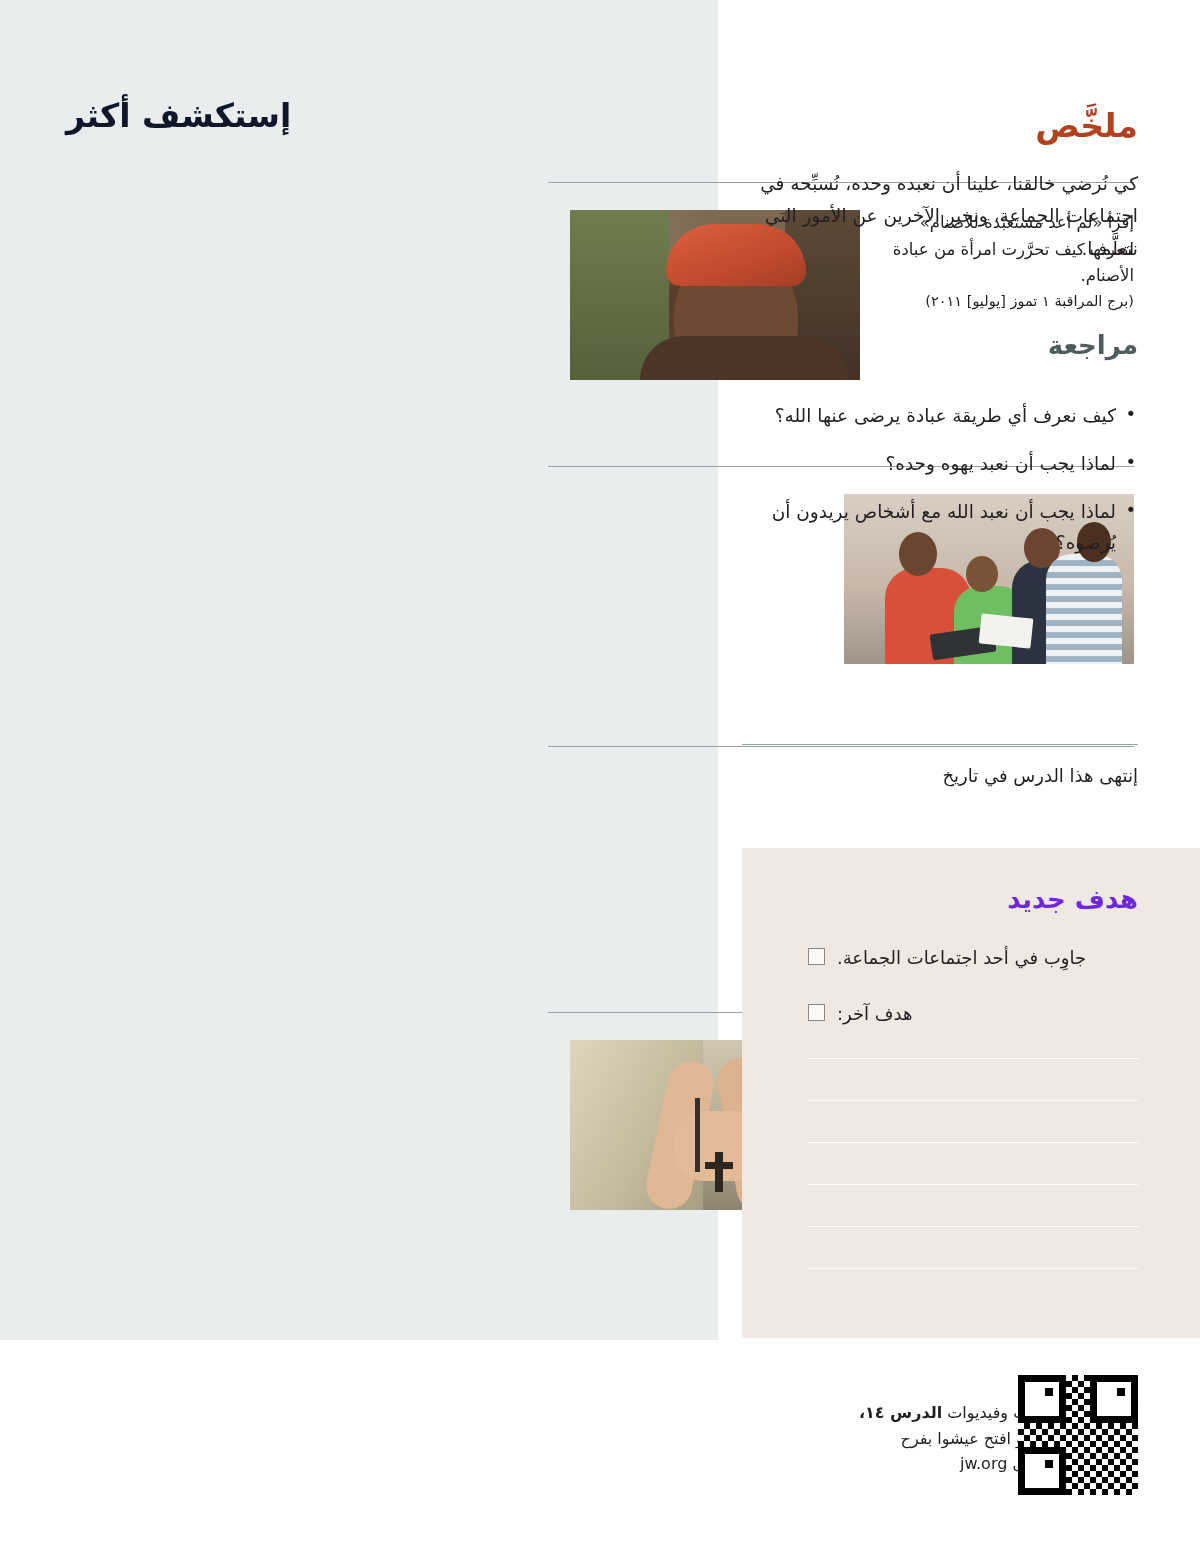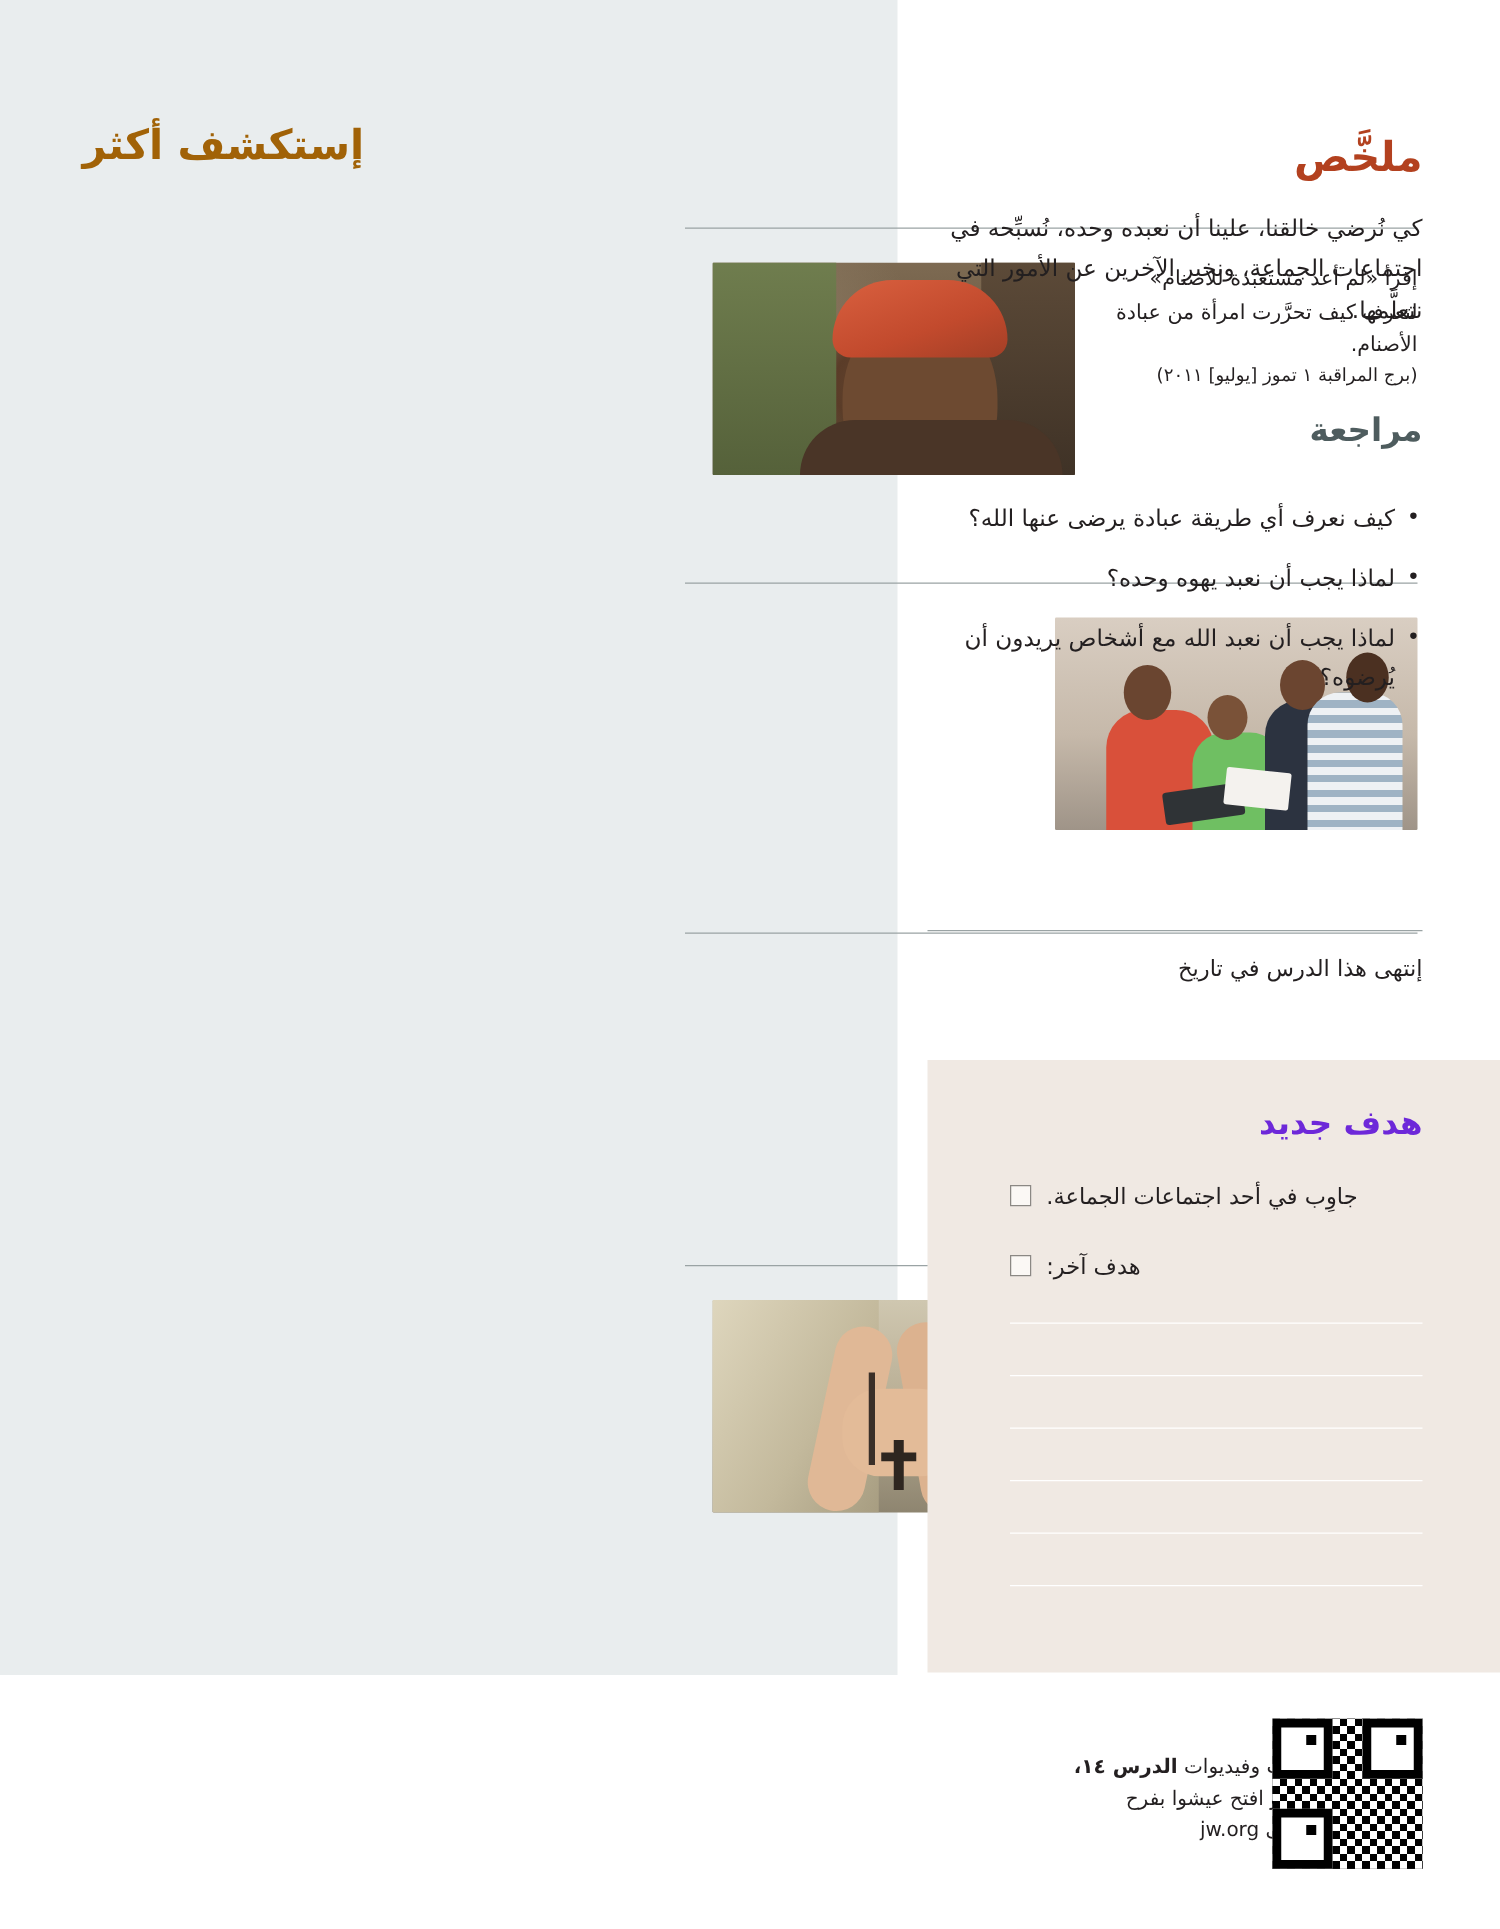"إستكشف أكثر" #explore-title { color: #a16207 -> #0f172a }
